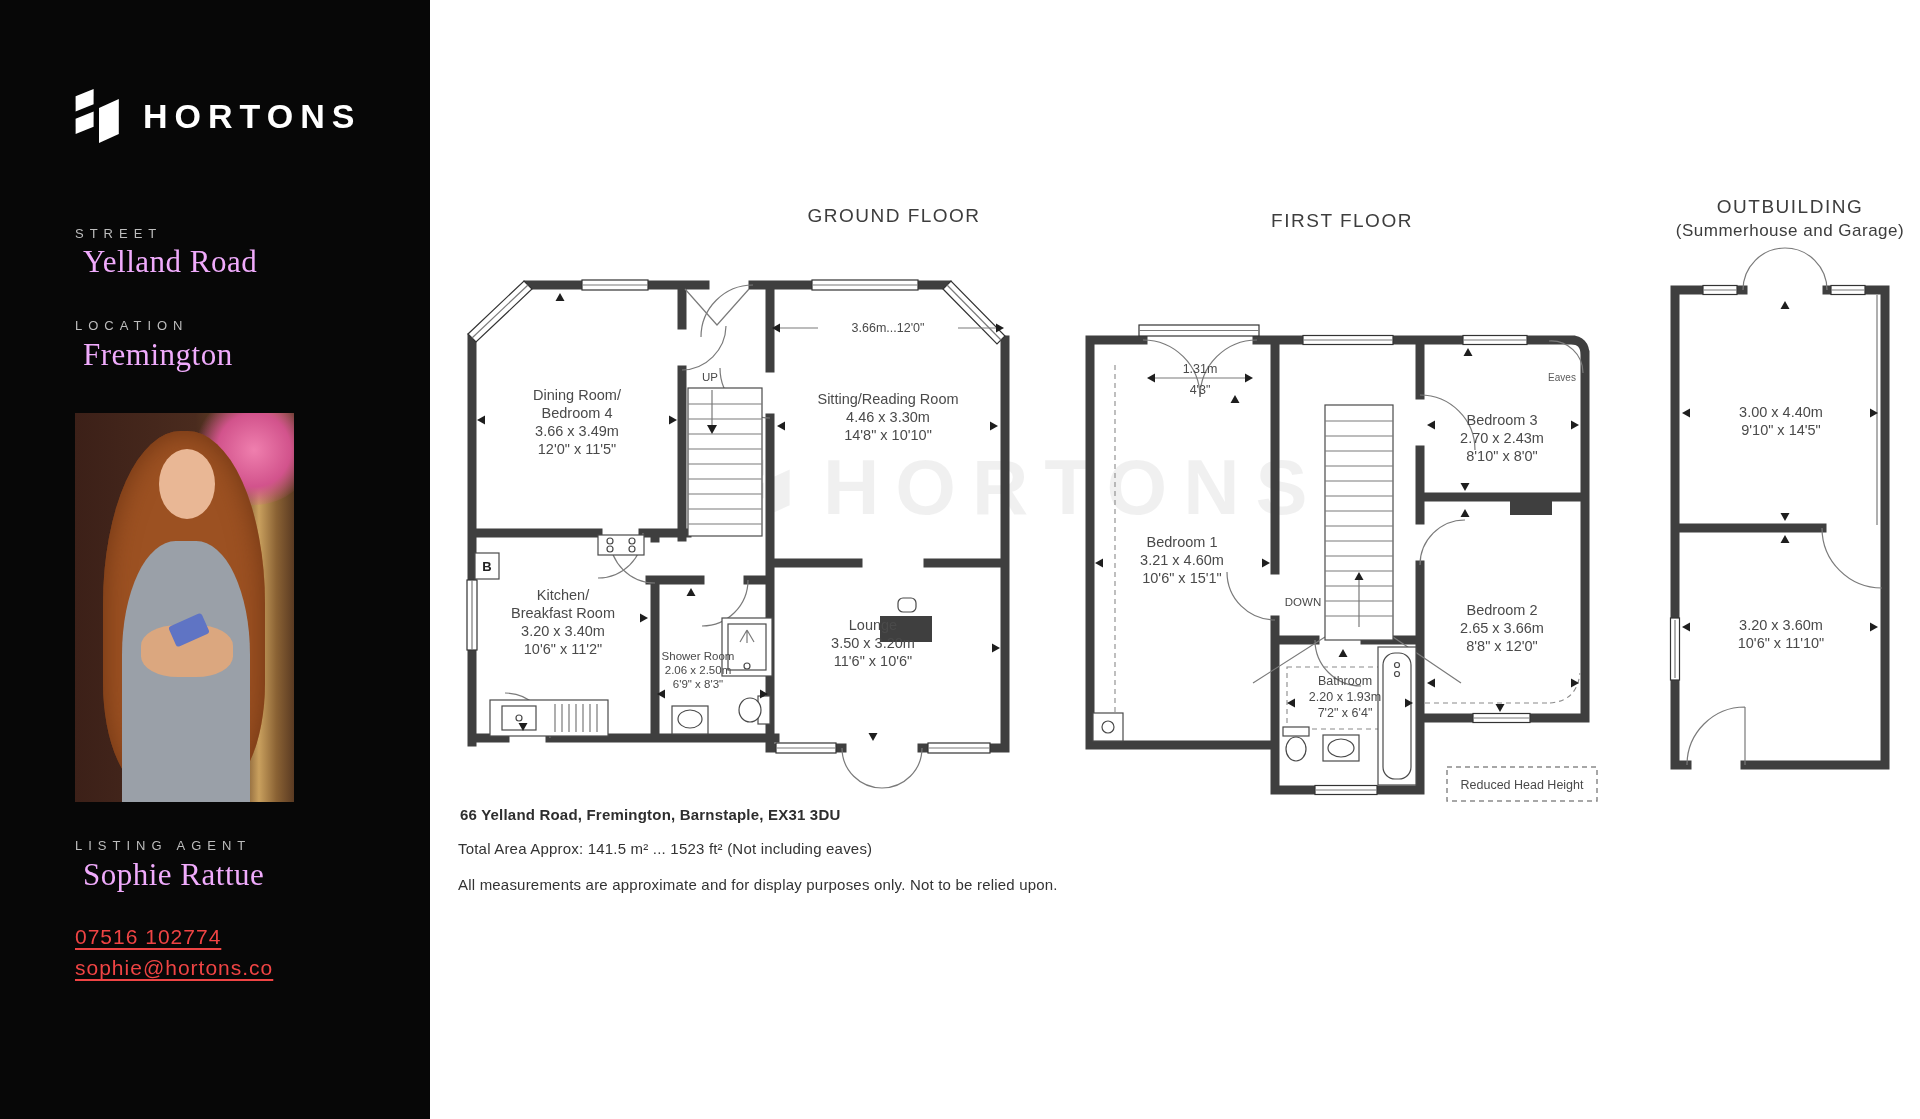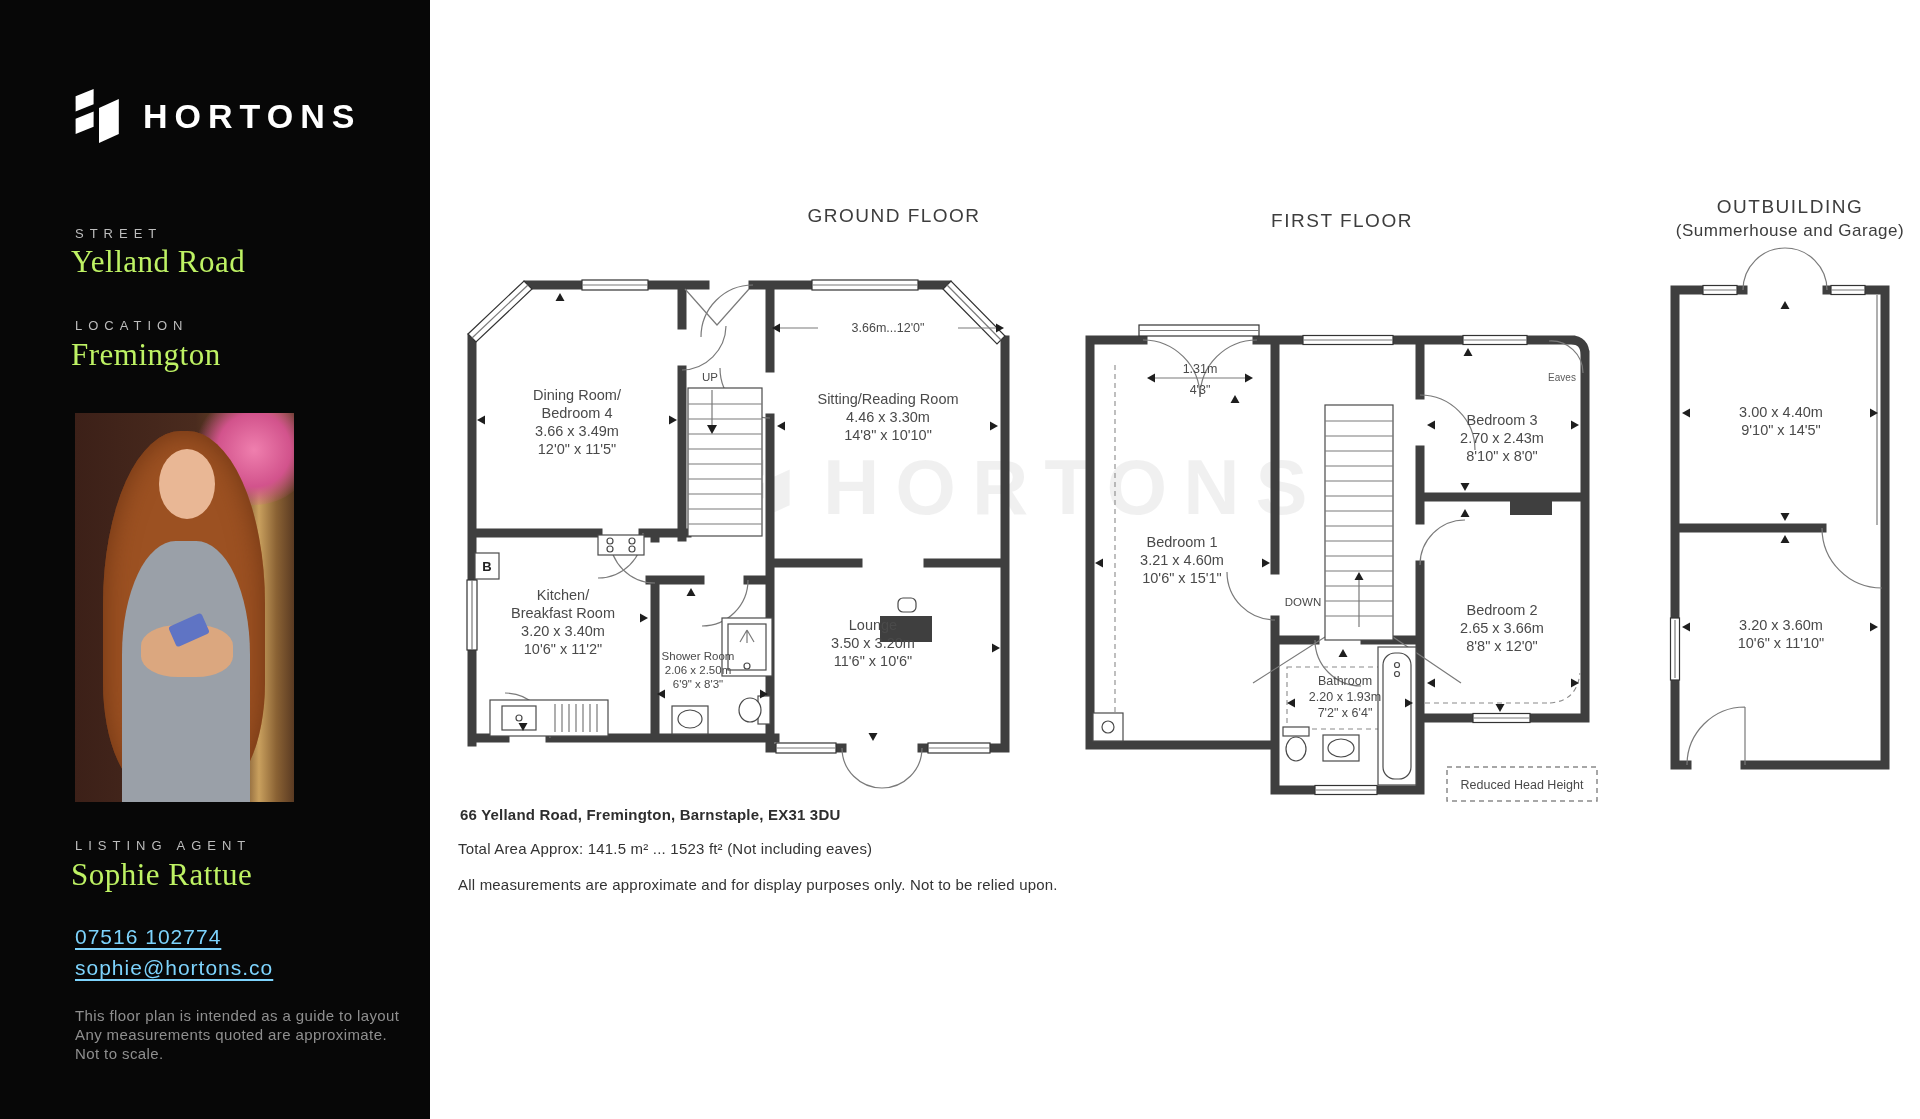"Yelland Road" .side-value { color: #bef264 -> #f0abfc; left: 71px -> 83px }
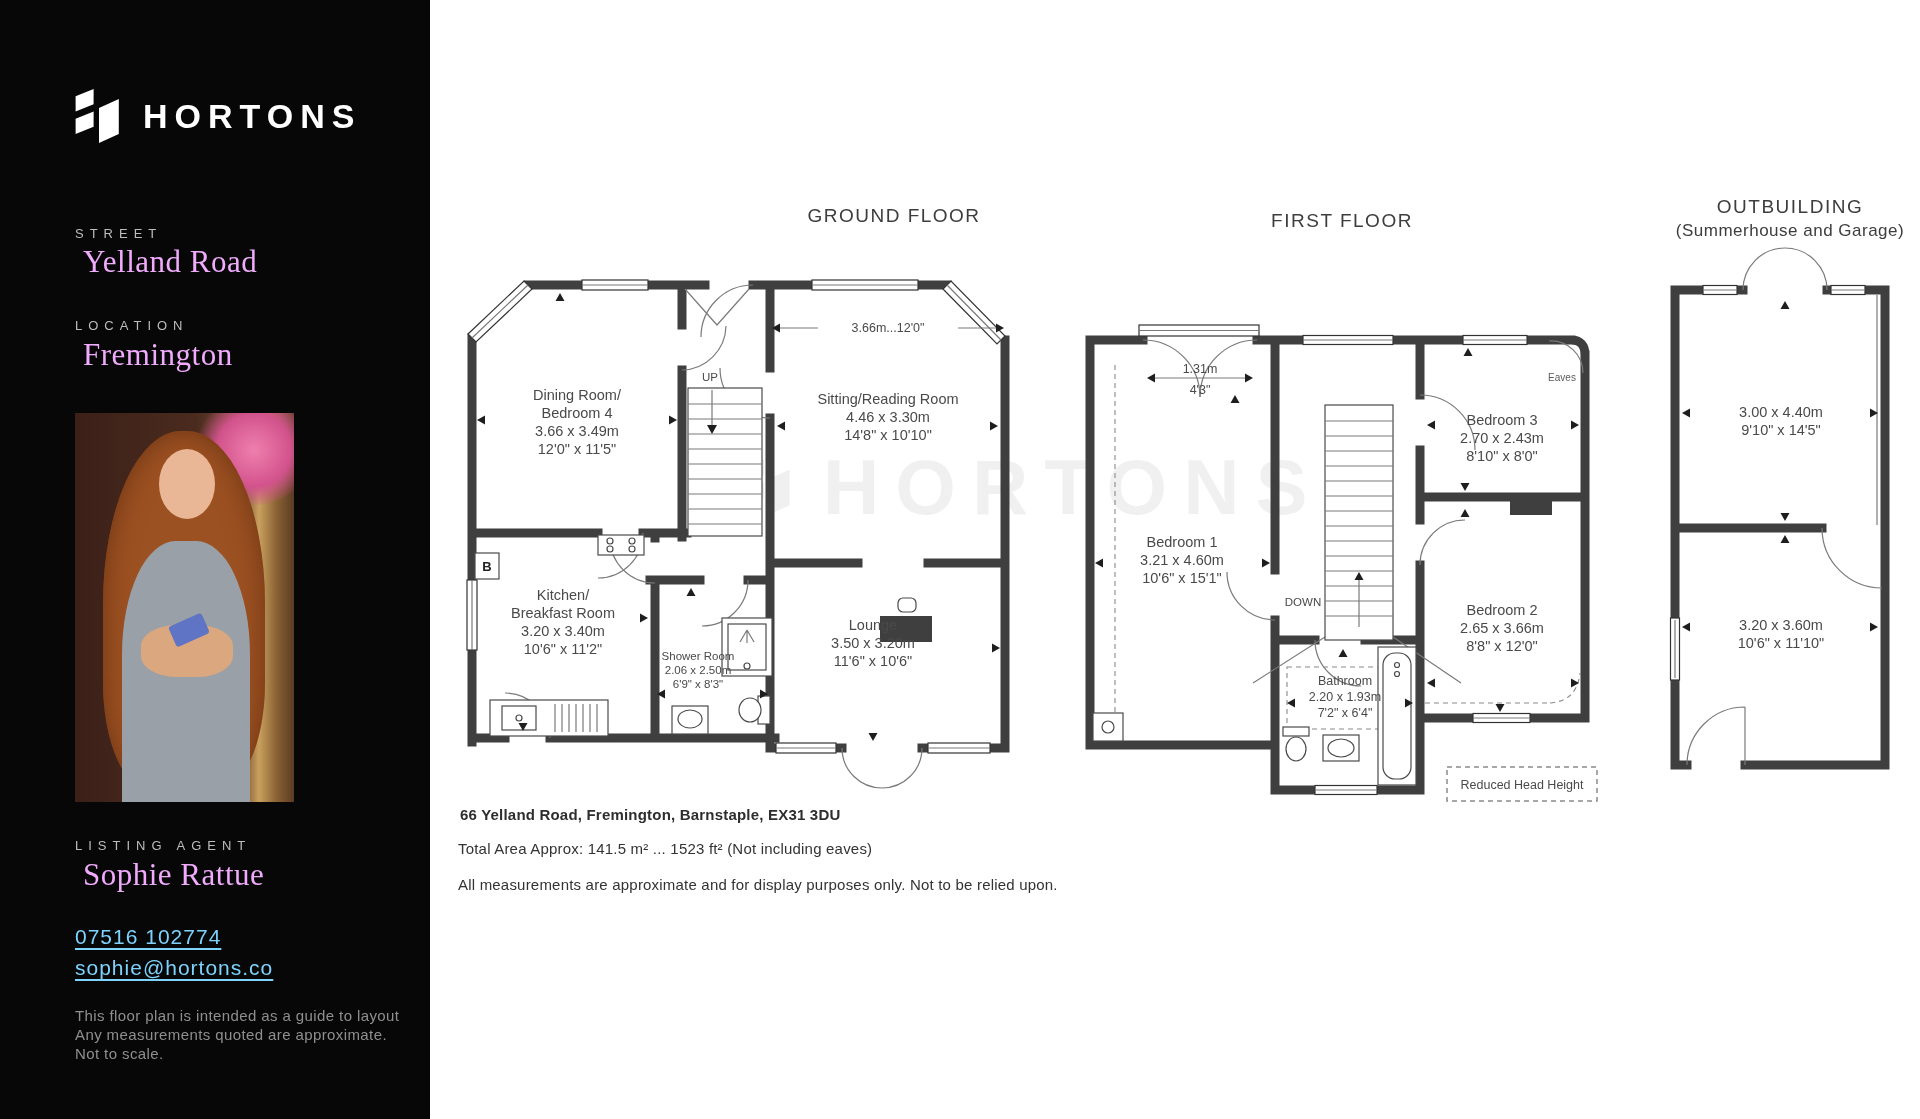"07516 102774" .side-link { color: #7dd3fc -> #ef4444 }
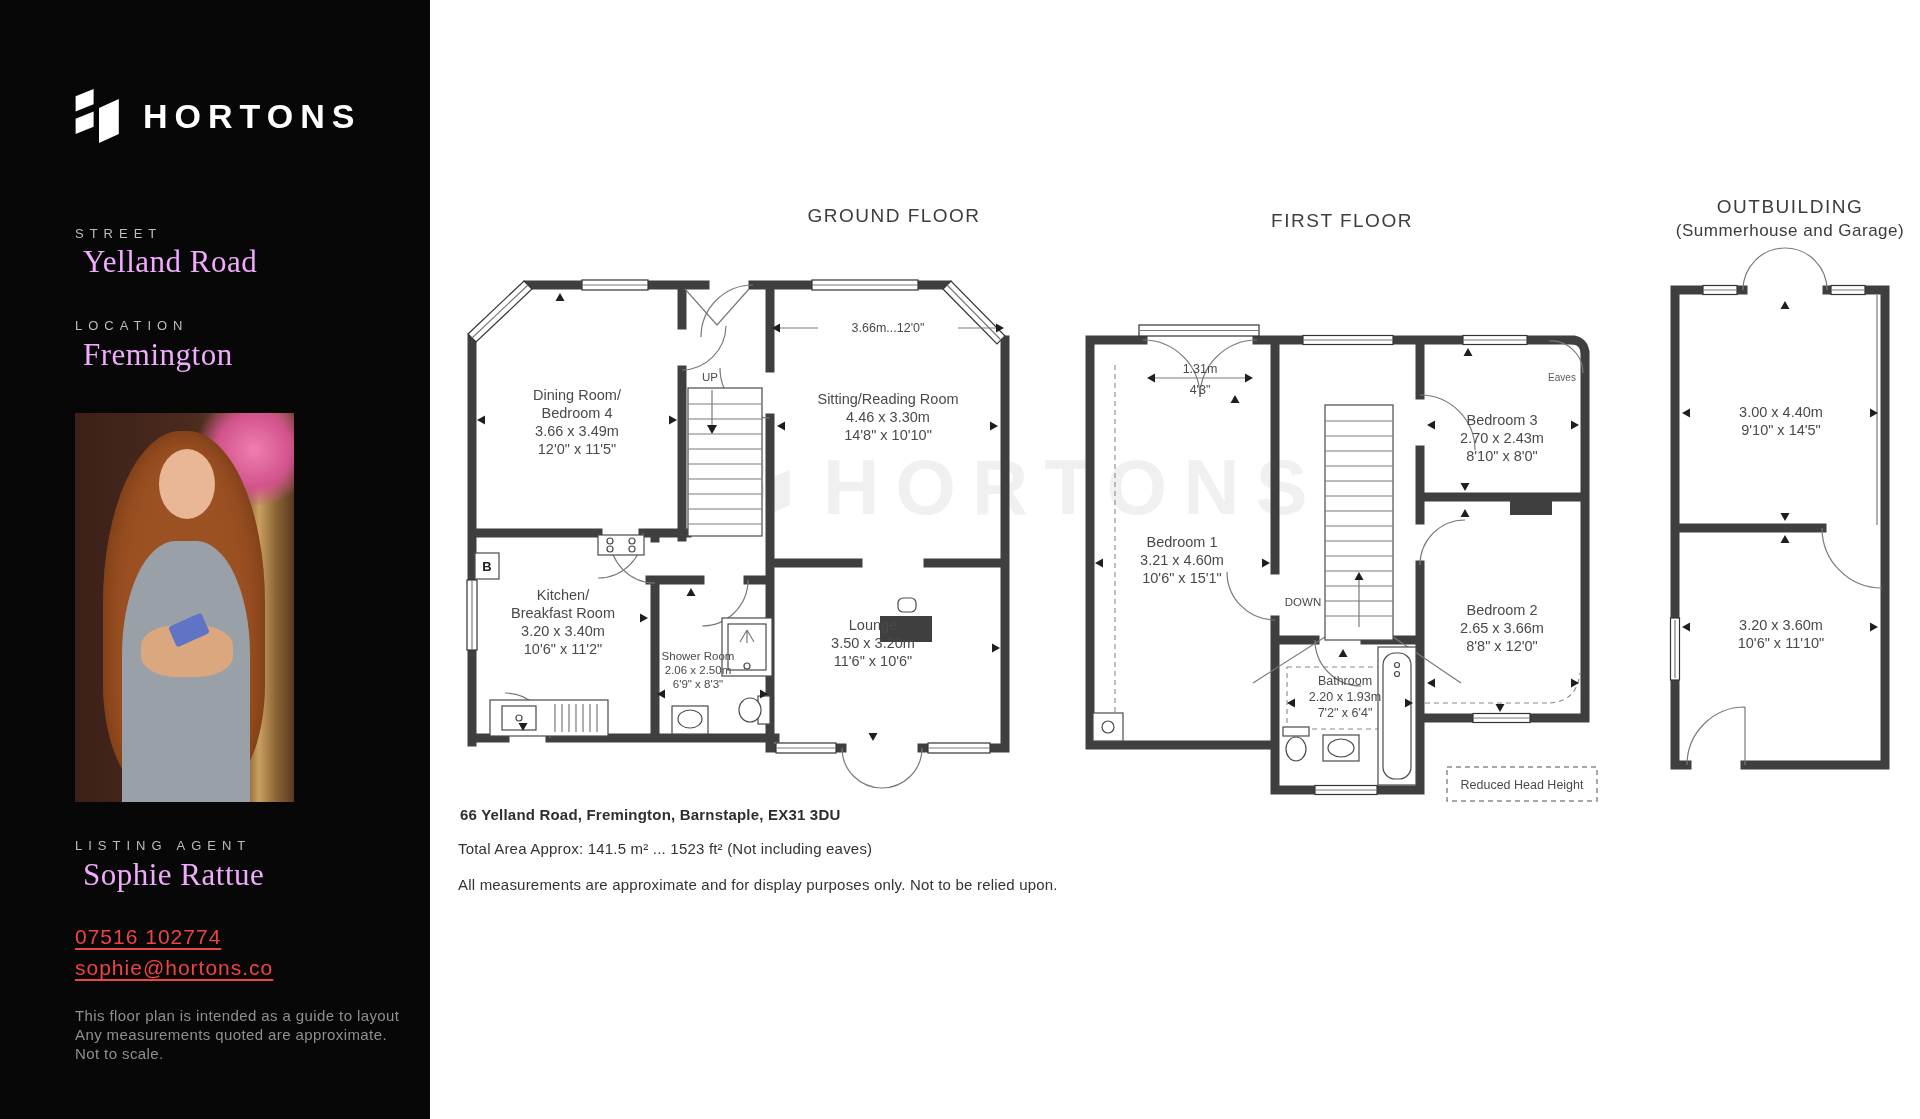"This floor plan is intended" div.disclaimer { html: <div> <div>This floor plan is intended as a guide to layout</div> <div>Any measurements quoted are approximate.</div> <div>Not to scale.</div> </div> -> none }
